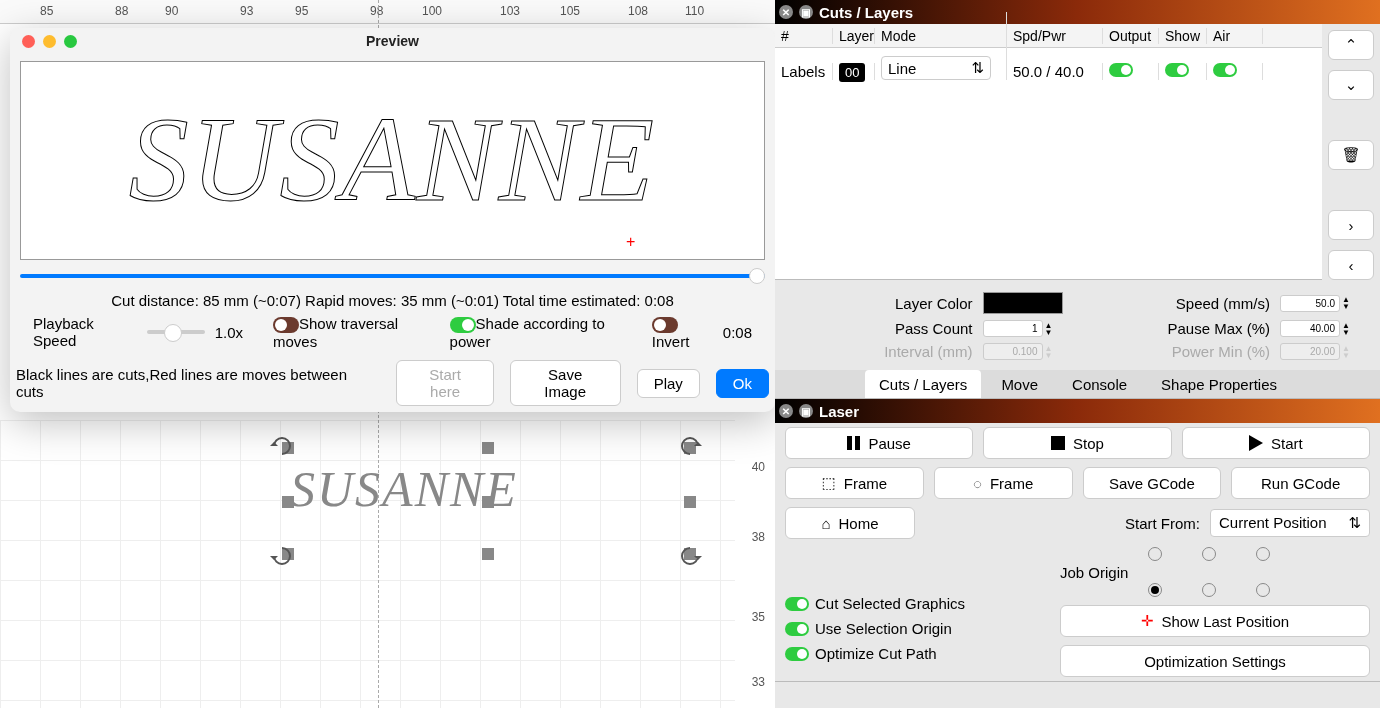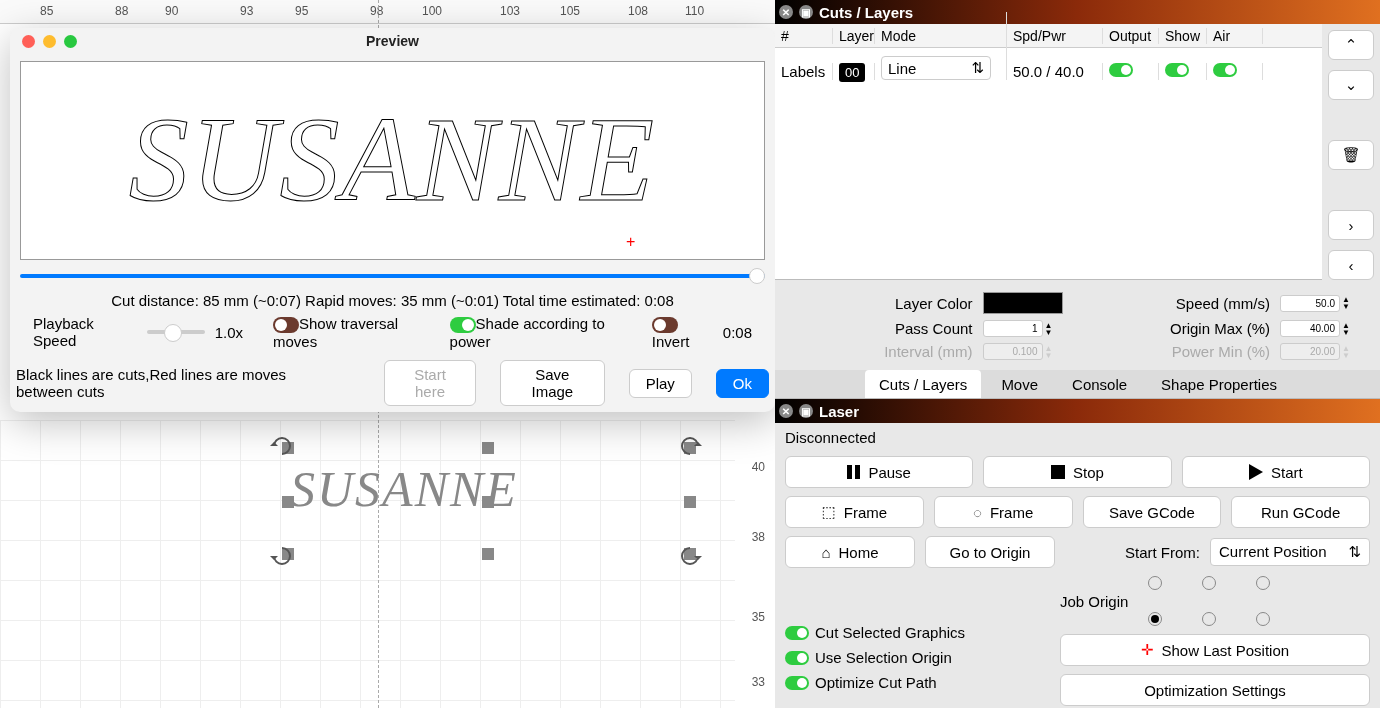"Origin Max (%)" div.lab { text: Origin -> Pause }
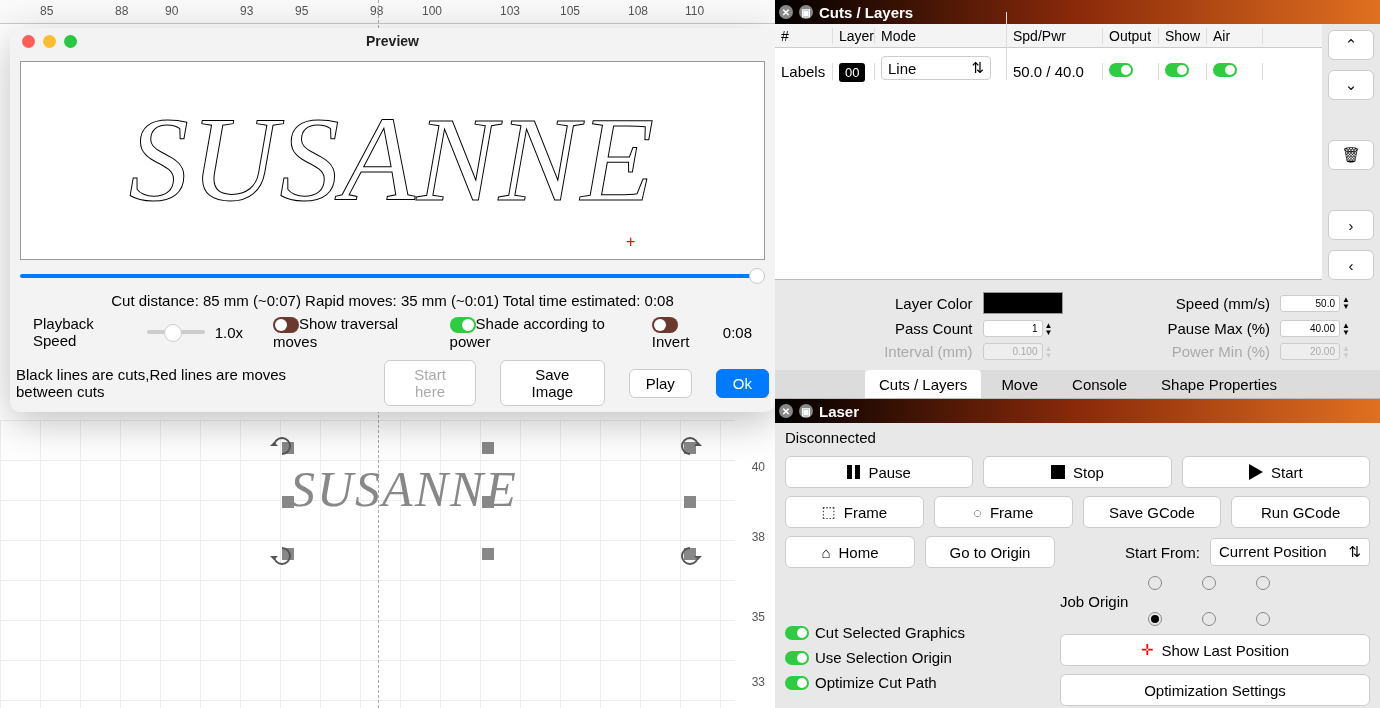"Black lines are cuts,Red lines" .btn-row { gap: 24px -> 16px }
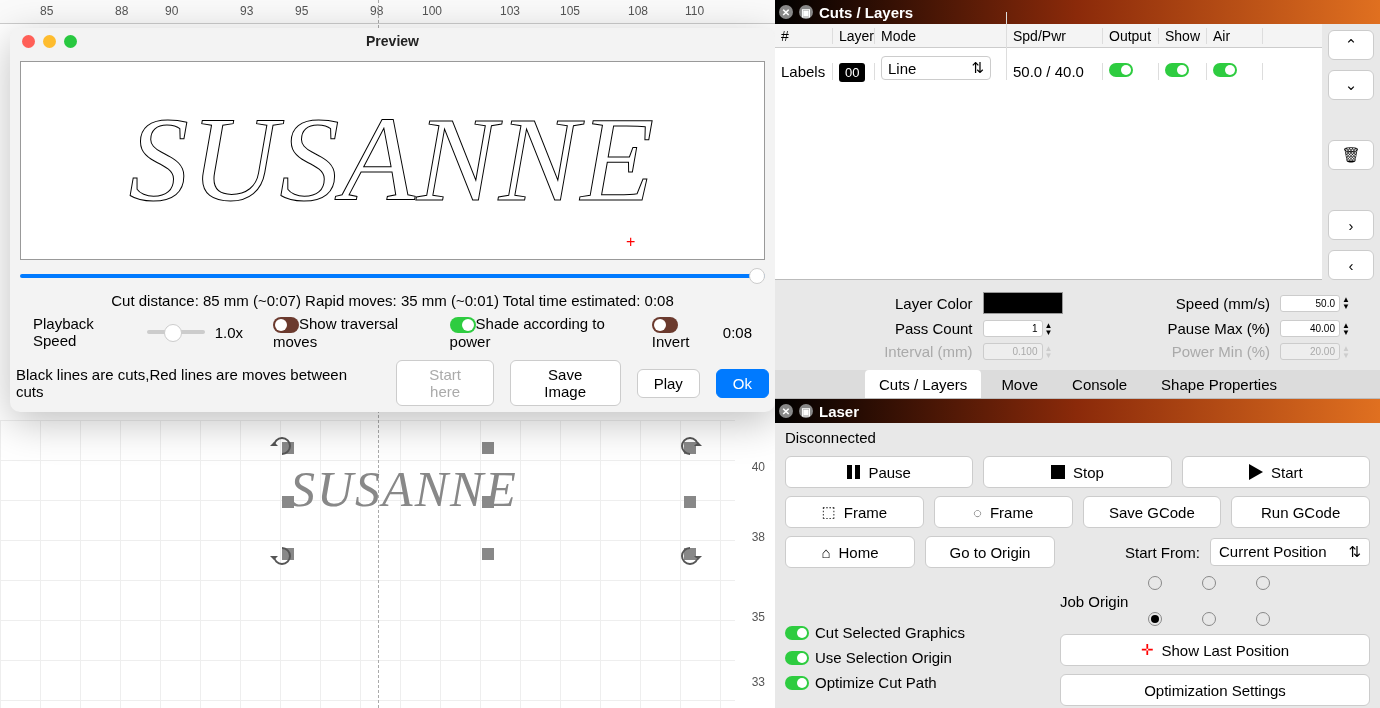"Disconnected" div.status-line { html: <div>Disconnected</div> -> none }
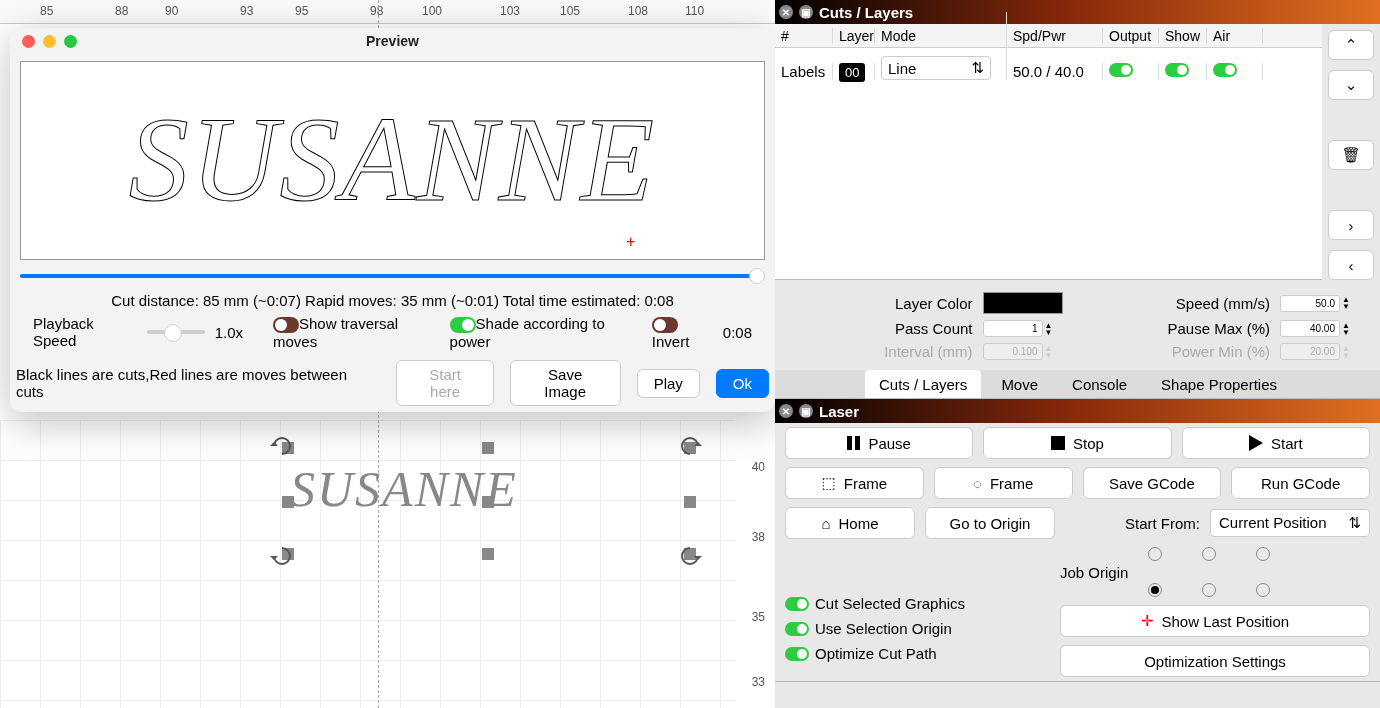"Go to Origin" div.wbtn { html: <div> <span>Go to Origin</span> </div> -> none }
